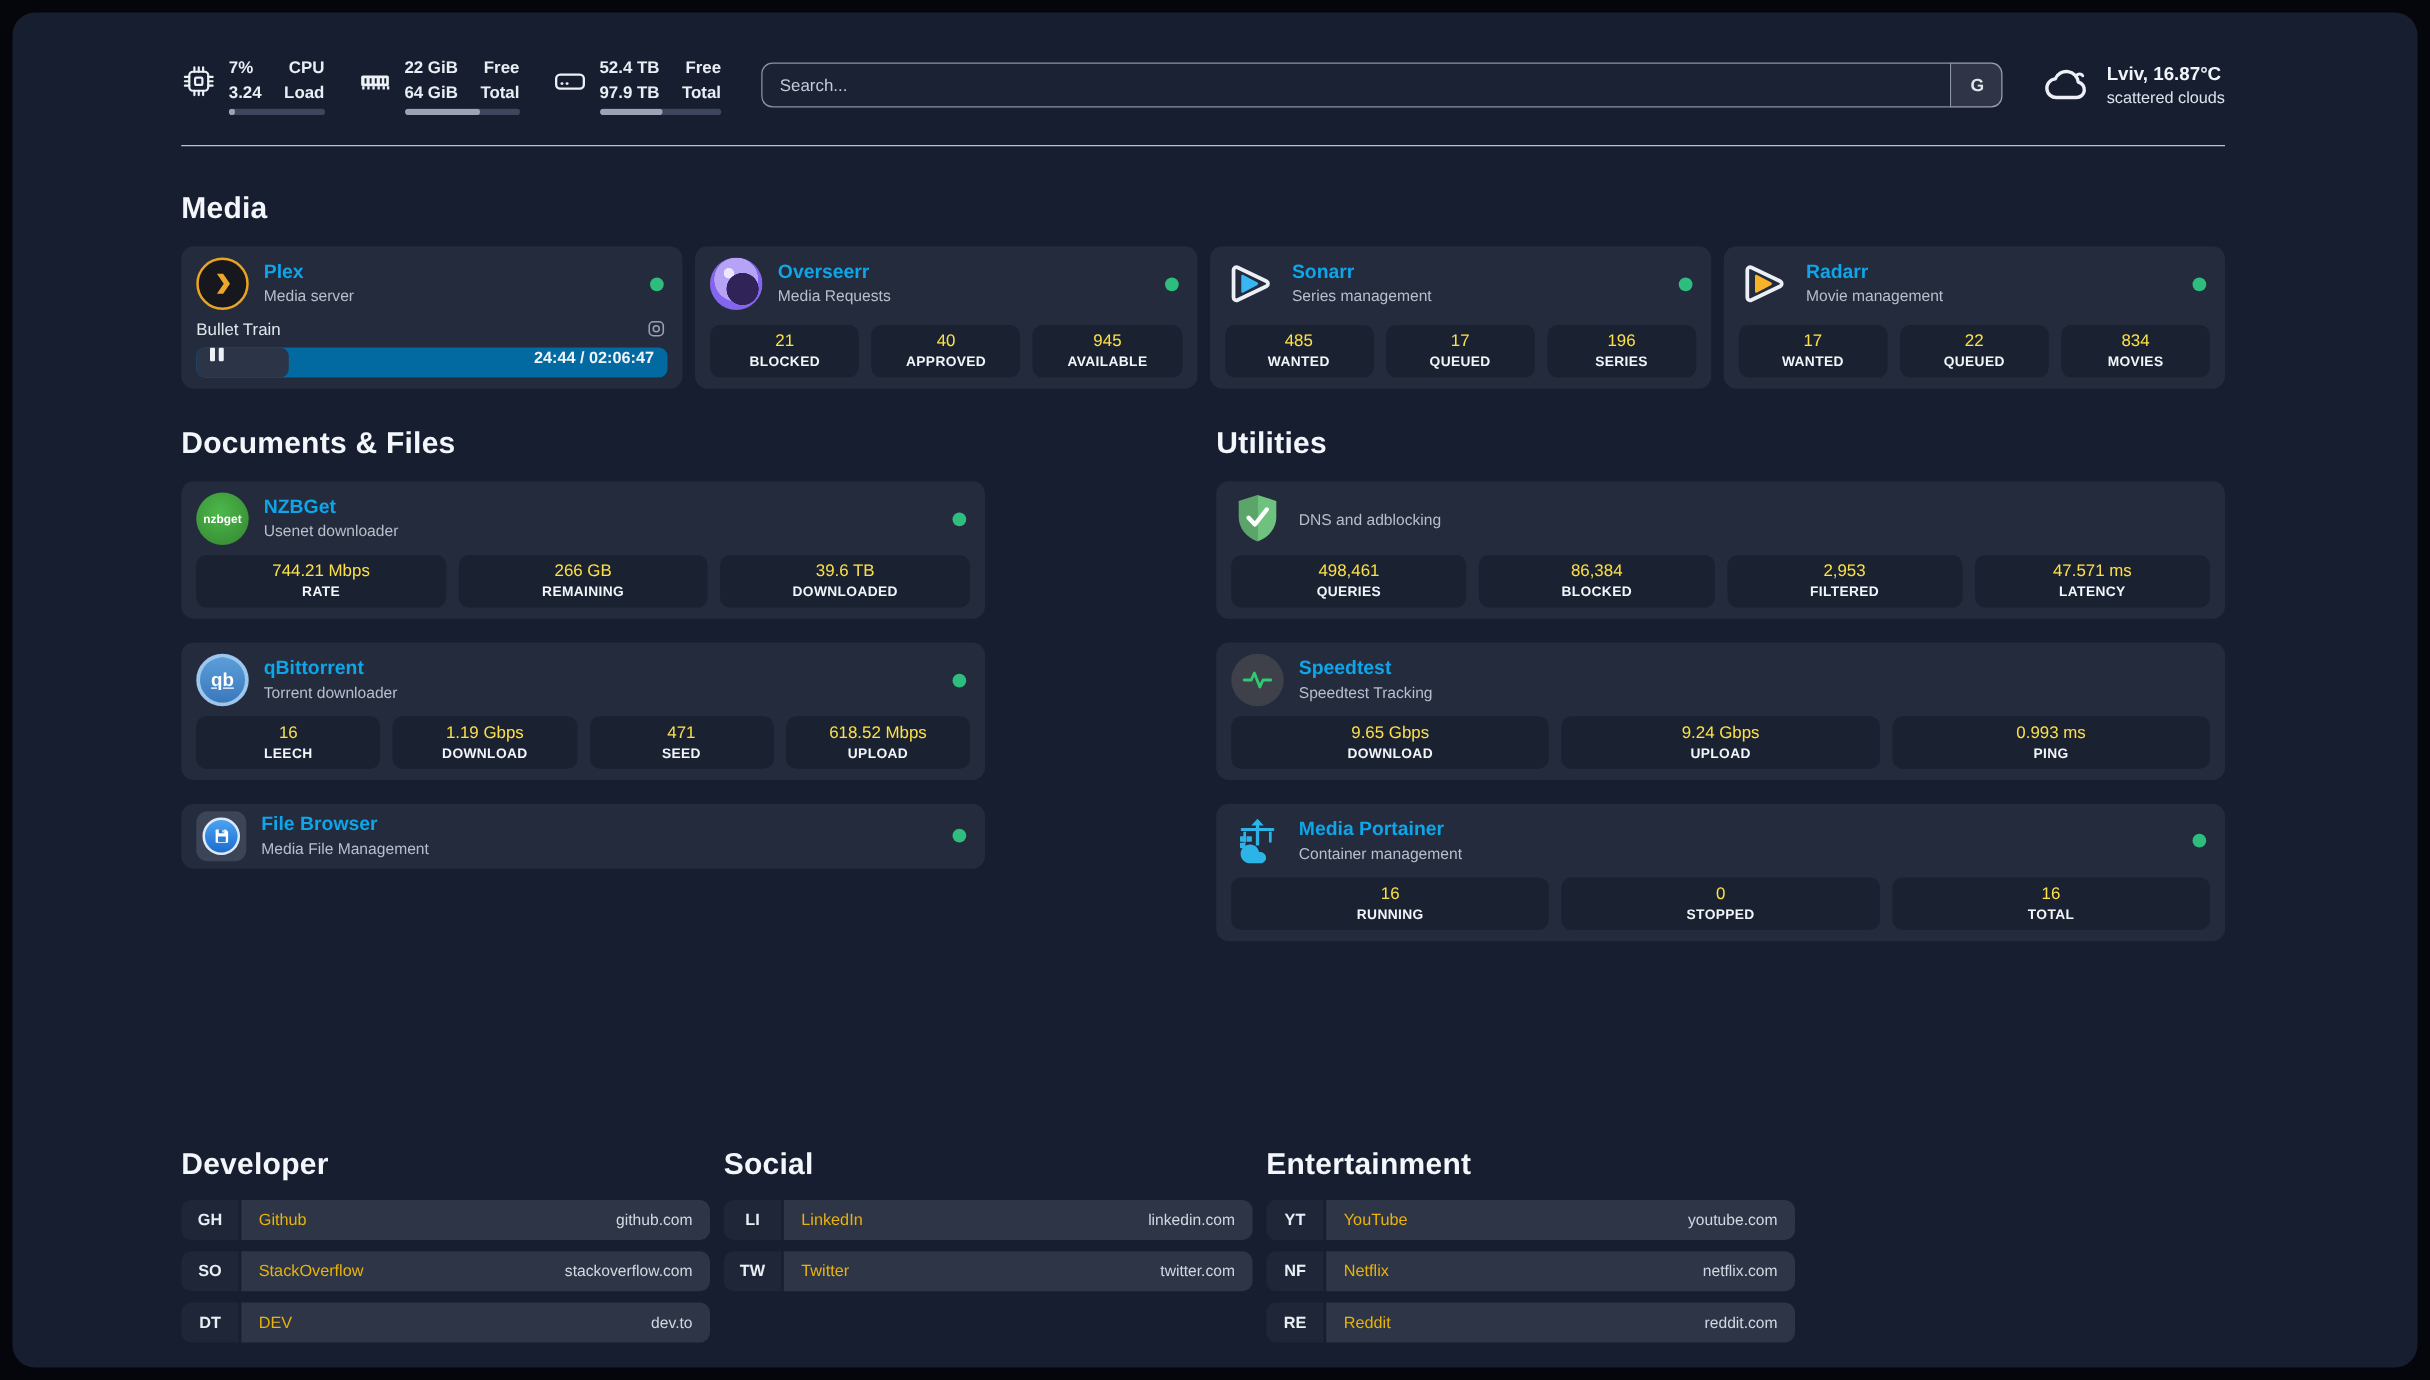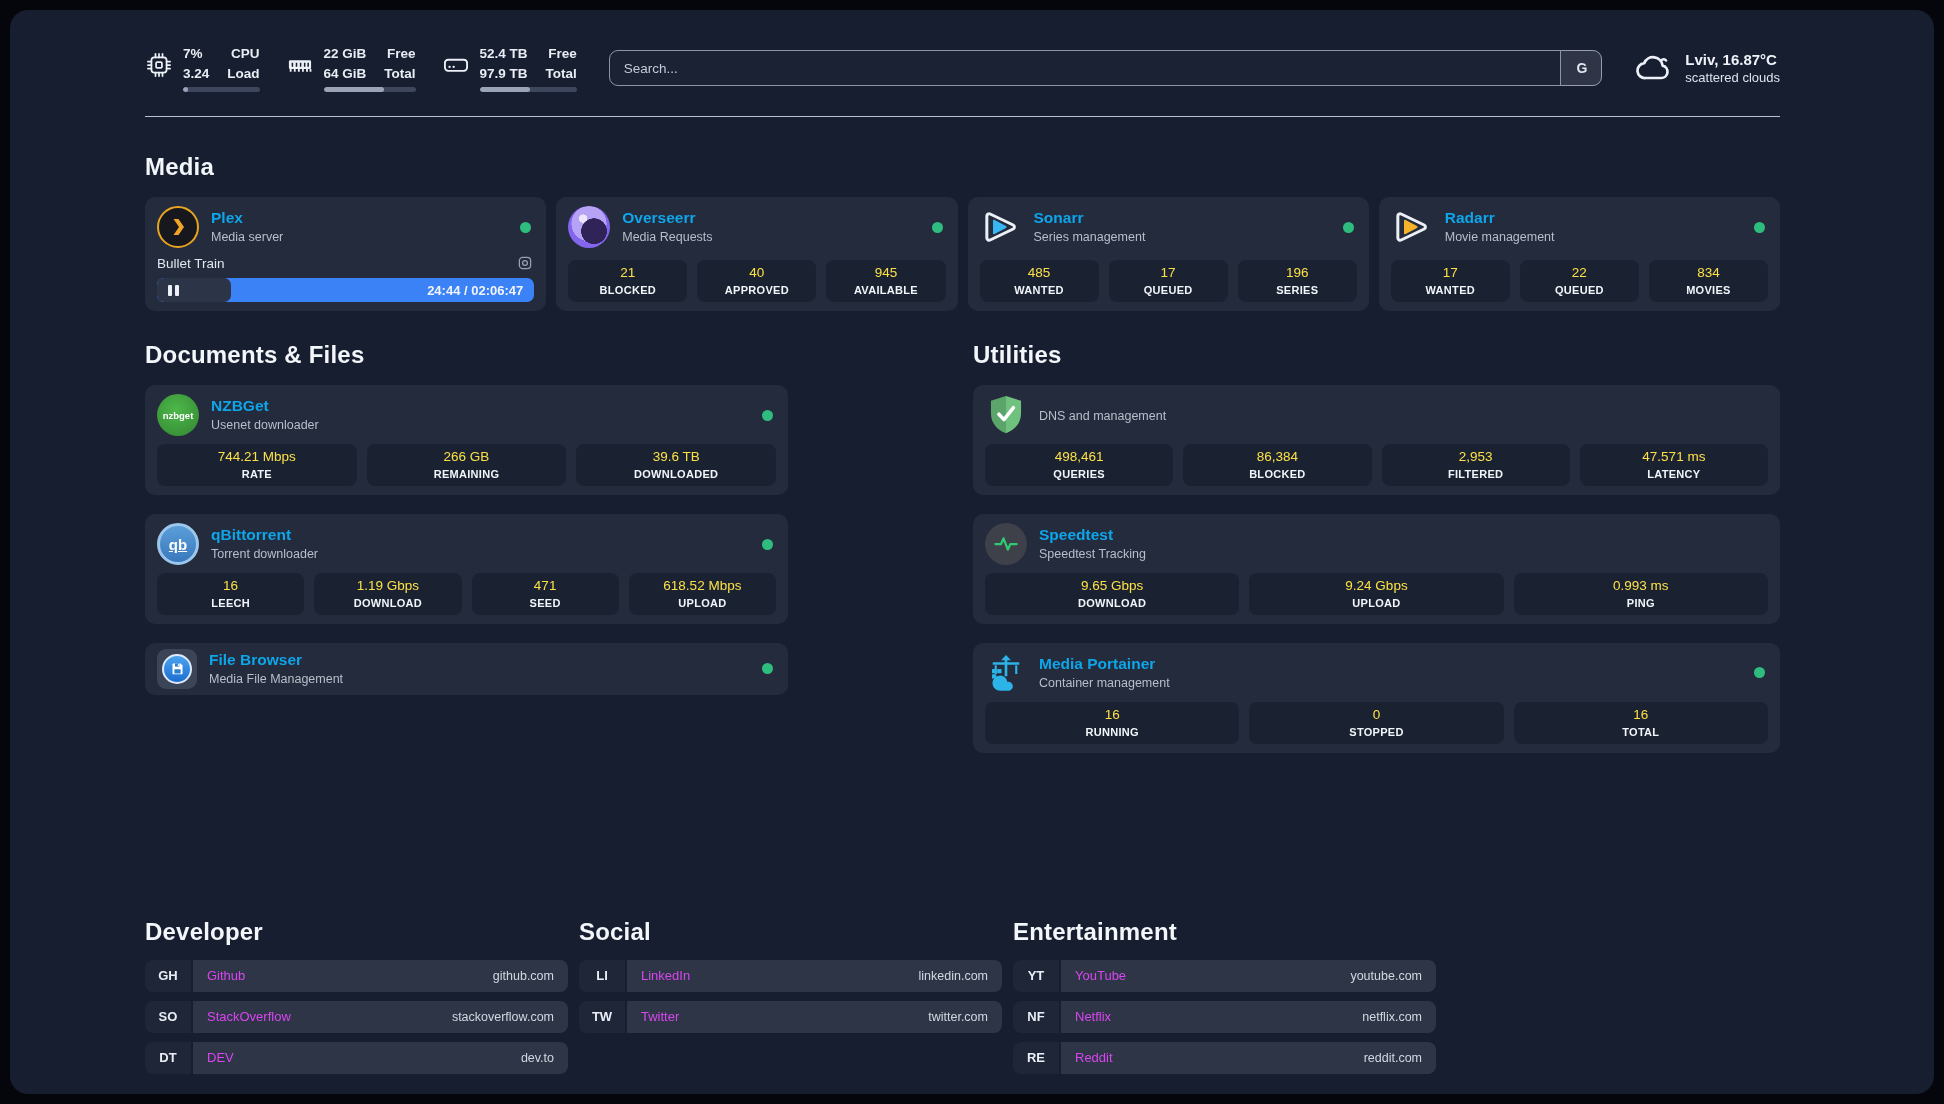"24:44 / 02:06:47" .player-bar { align-items: center -> flex-start; background: #3b82f6 -> #0369a1 }
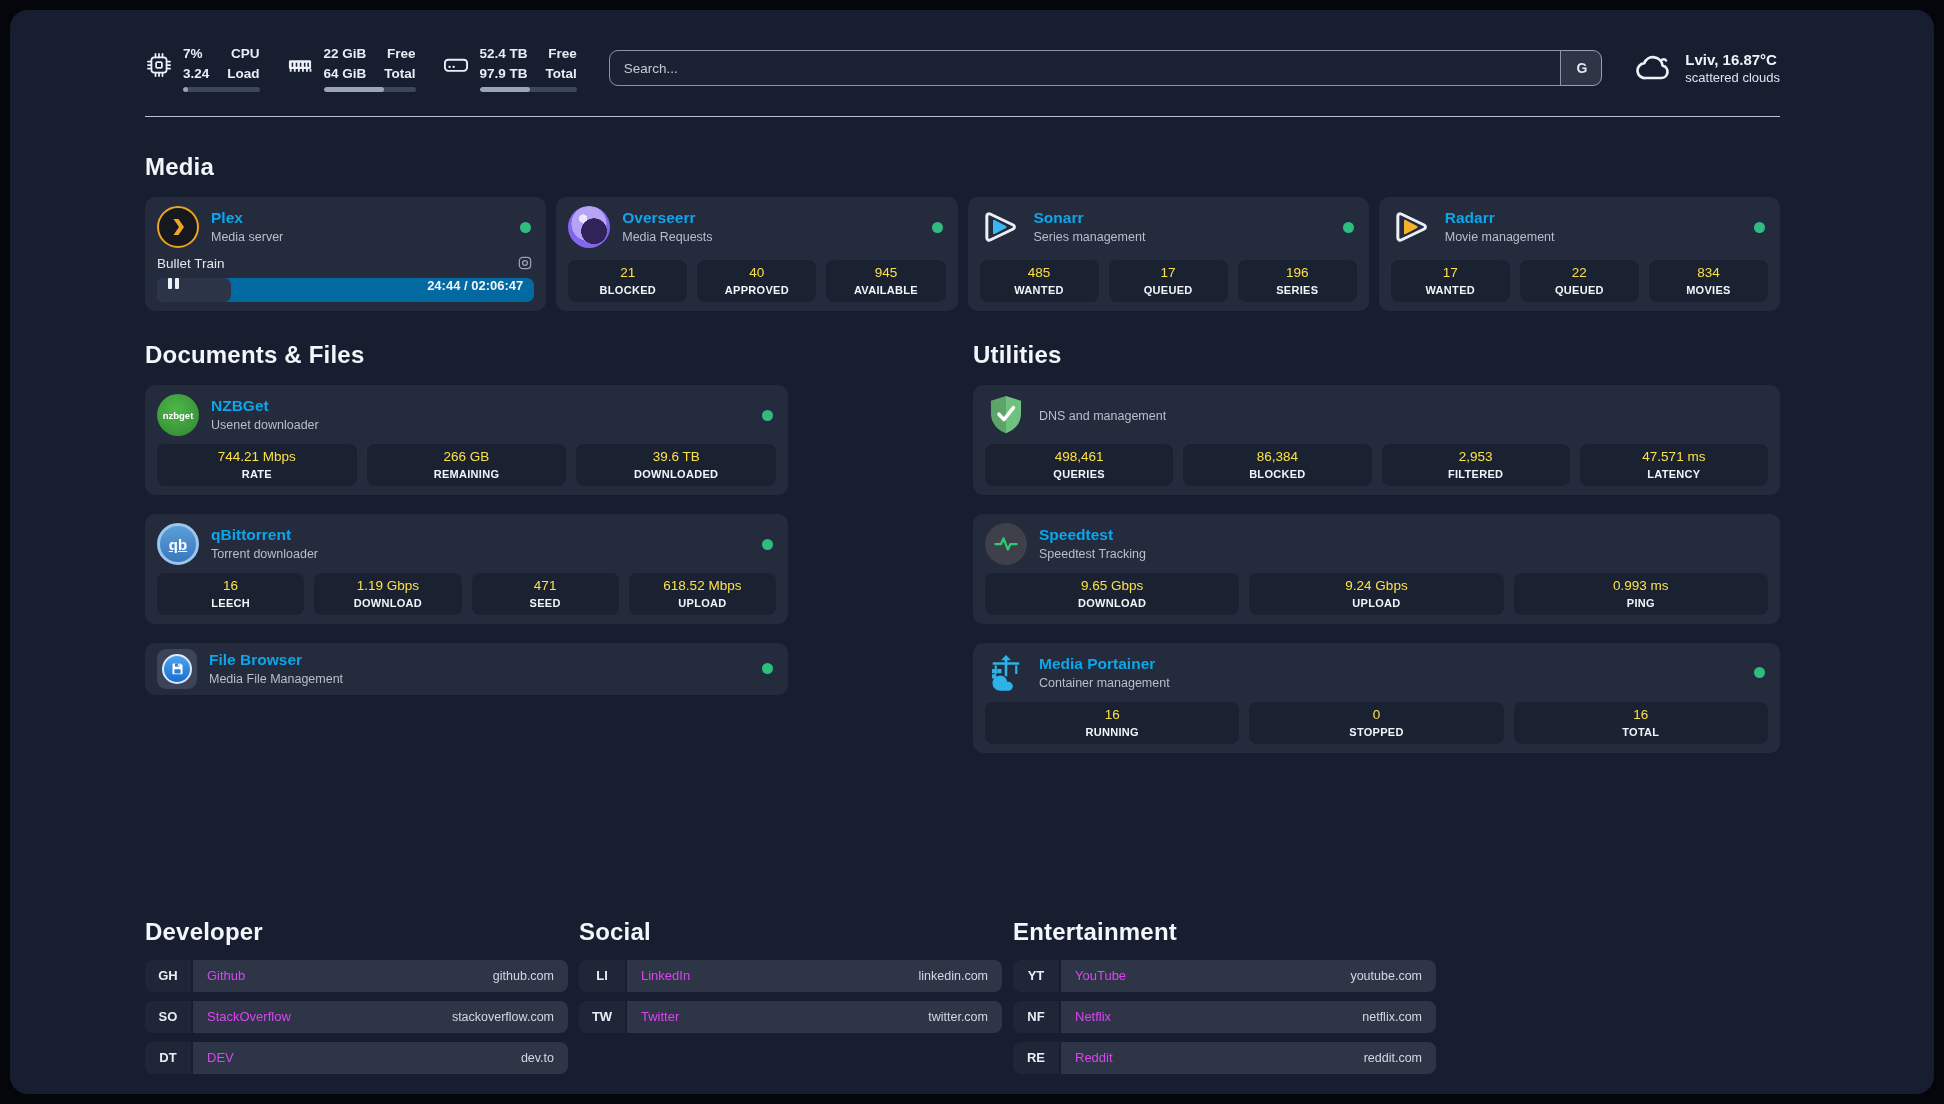"DNS and management" div.app-sub { text: management -> adblocking }
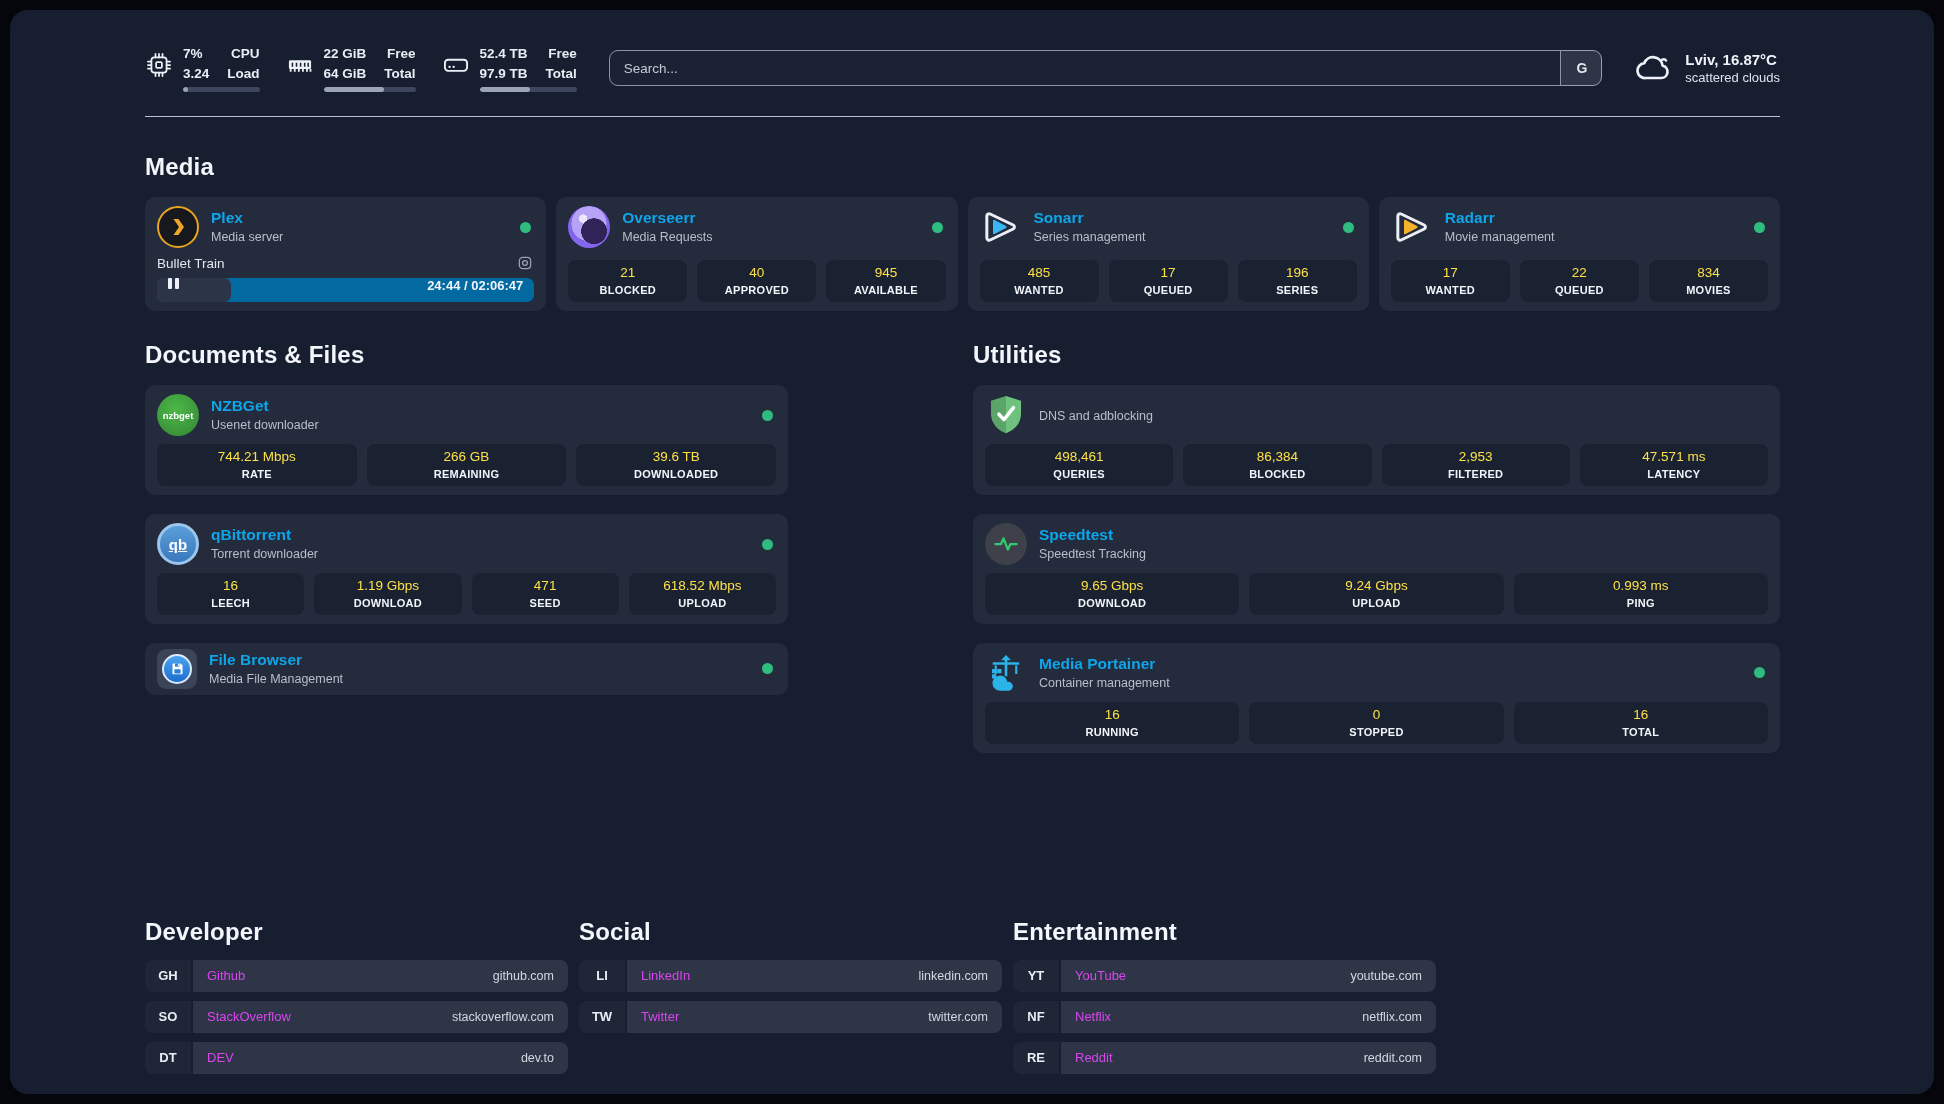"Github" .bm-name { color: #d946ef -> #eab308 }
